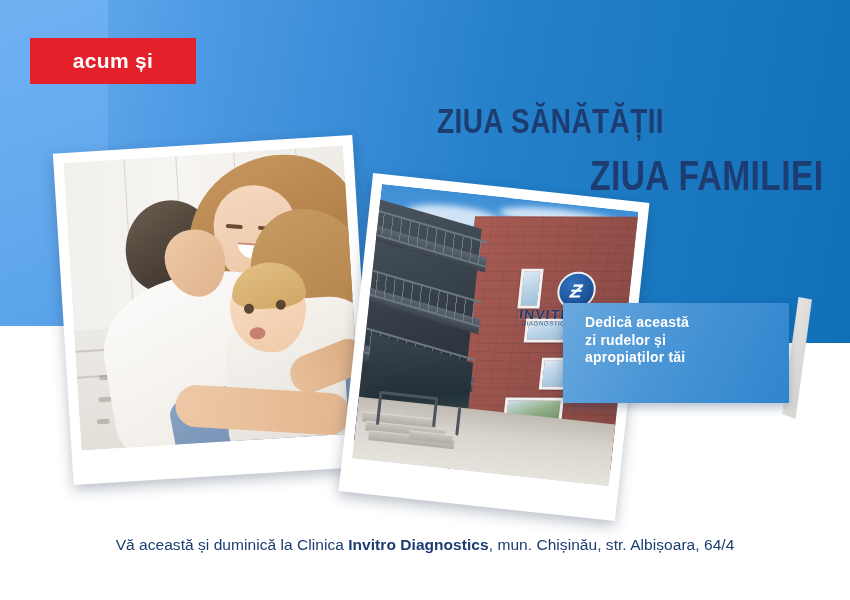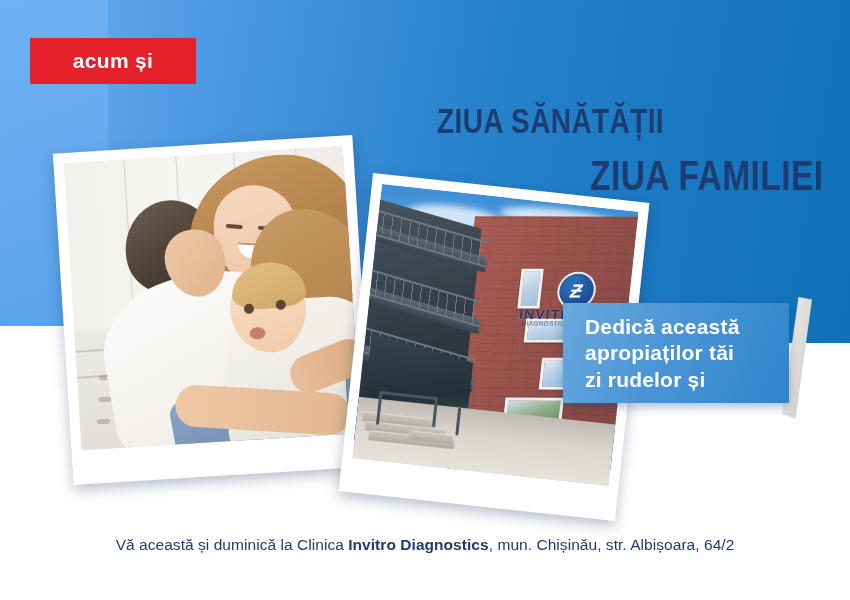"Dedică această" .callout-text { font-size: 21px -> 14px }
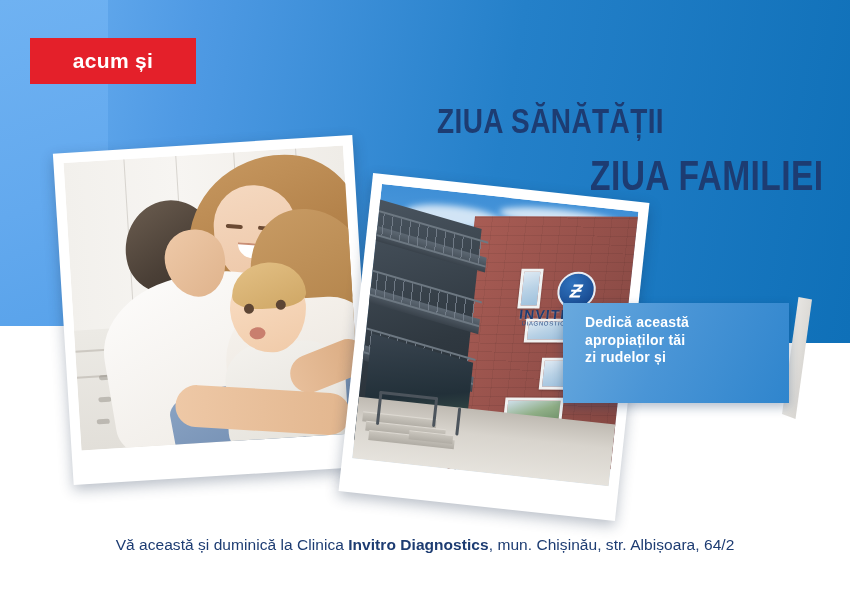"apropiaților tăi" div.callout-text { order: before "zi rudelor și" -> after "zi rudelor și" }
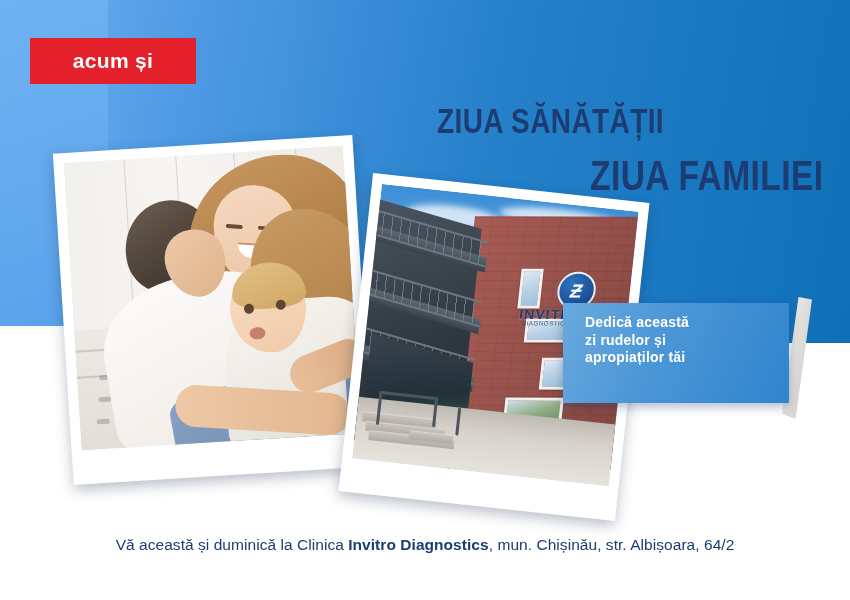", mun. Chișinău, str. Albișoara," span { text: 64/2 -> 64/4 }
